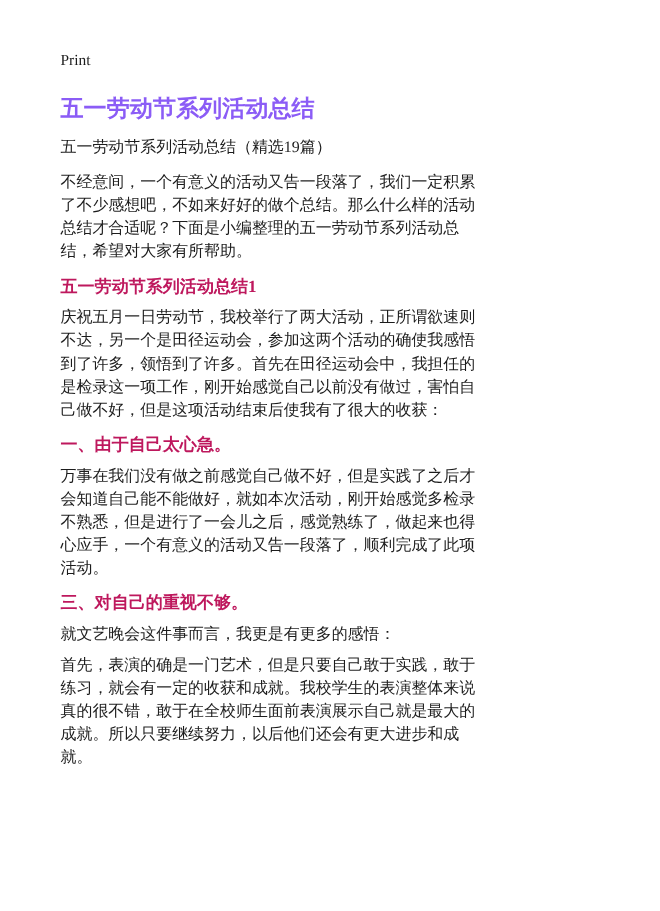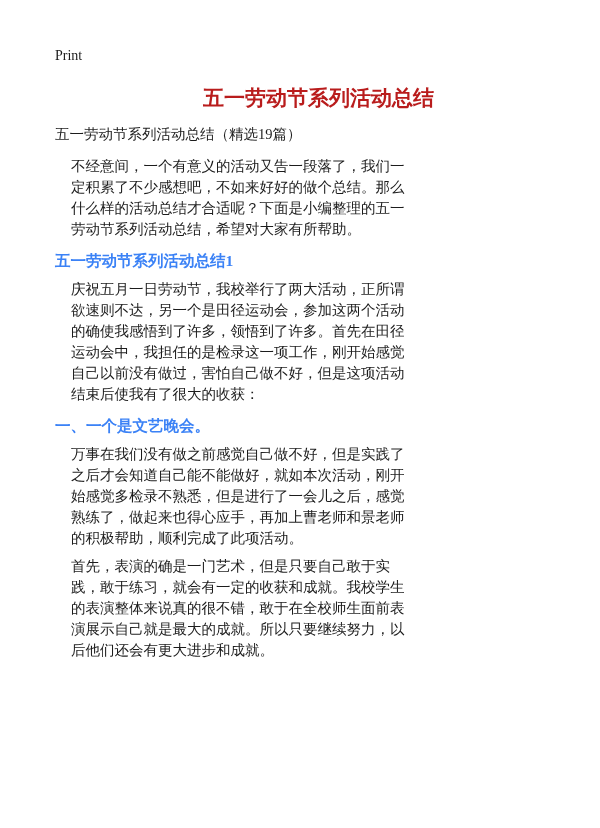"五一劳动节系列活动总结" .doc-title { color: #b91c1c -> #8b5cf6; text-align: right -> left }
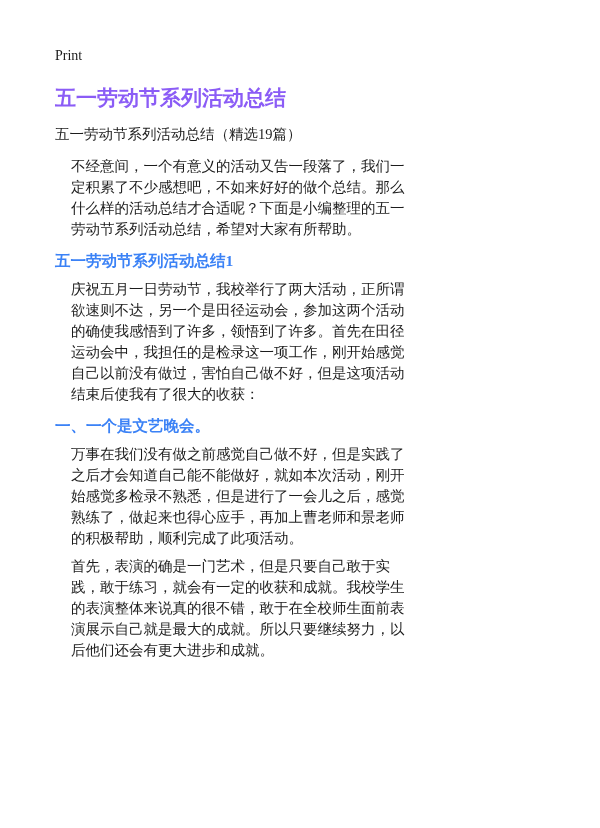"不经意间，一个有意义的活动又告一段落了，我们一定积累了不少感想吧，不如来好好的做" .body-para { margin: 7px 16px -> 7px 0 }
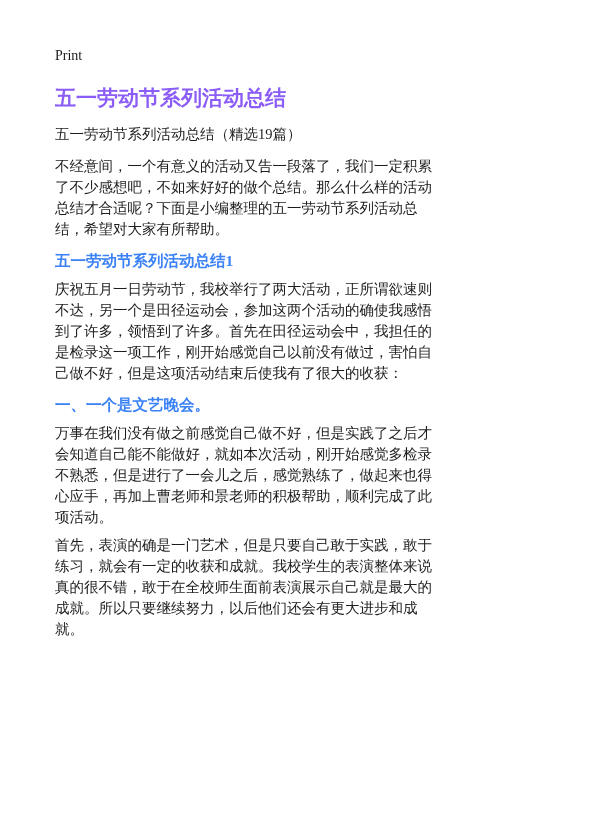"五一劳动节系列活动总结1" .section-heading { color: #3b82f6 -> #be185d }
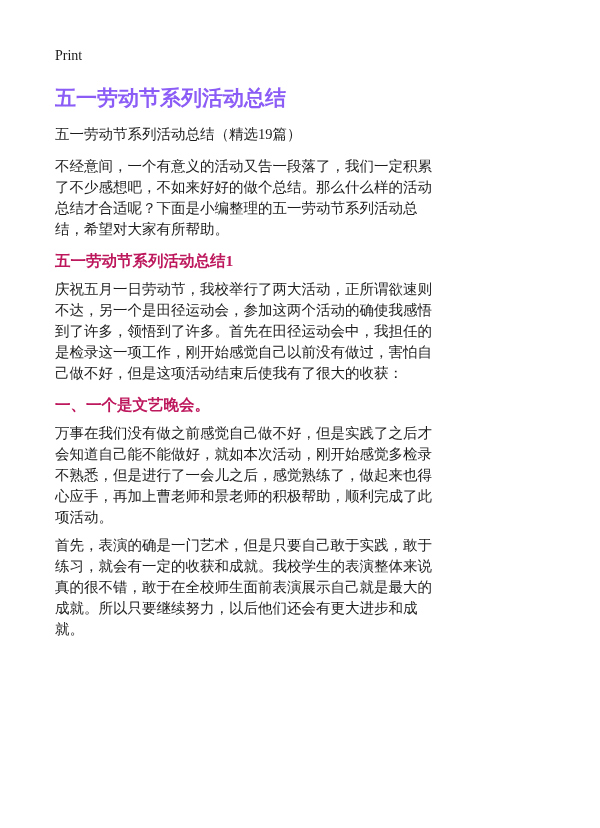"一、一个是文艺晚会。" h2.section-heading { text: 一个是文艺晚会 -> 由于自己太心急 }
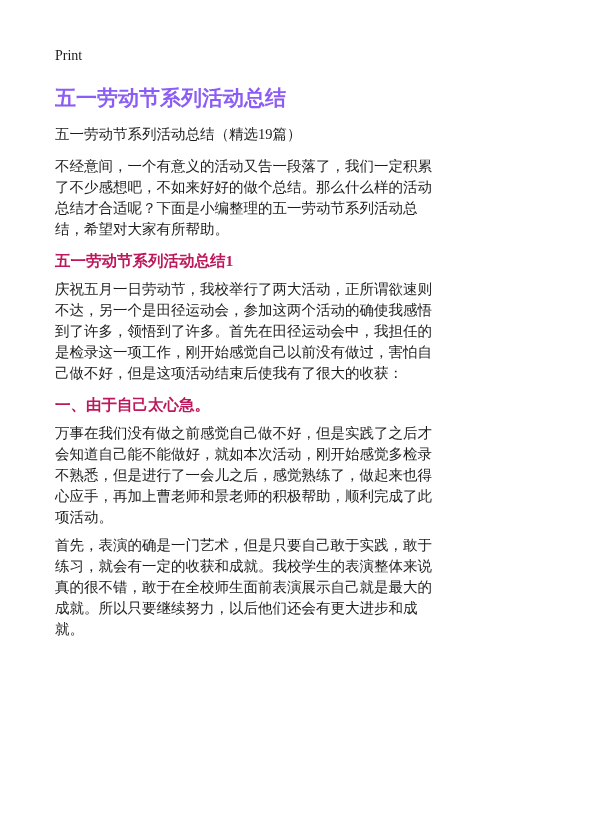"万事在我们没有做之前感觉自己做不好，但是实践了之后才会知道自己能不能做好，就如本" p.body-para { text: 再加上曹老师和景老师的积极帮助 -> 一个有意义的活动又告一段落了 }
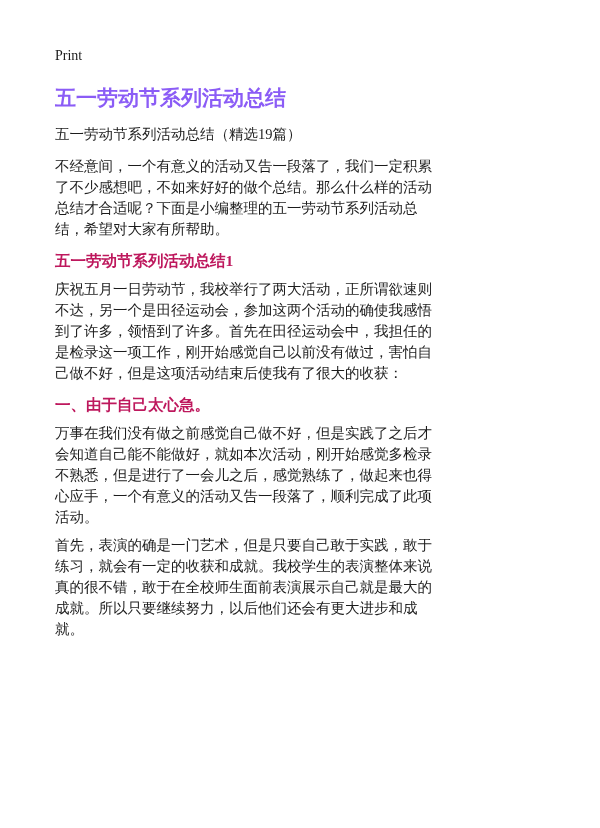"三、对自己的重视不够。" h2.section-heading { html: none -> <h2>三、对自己的重视不够。</h2> }
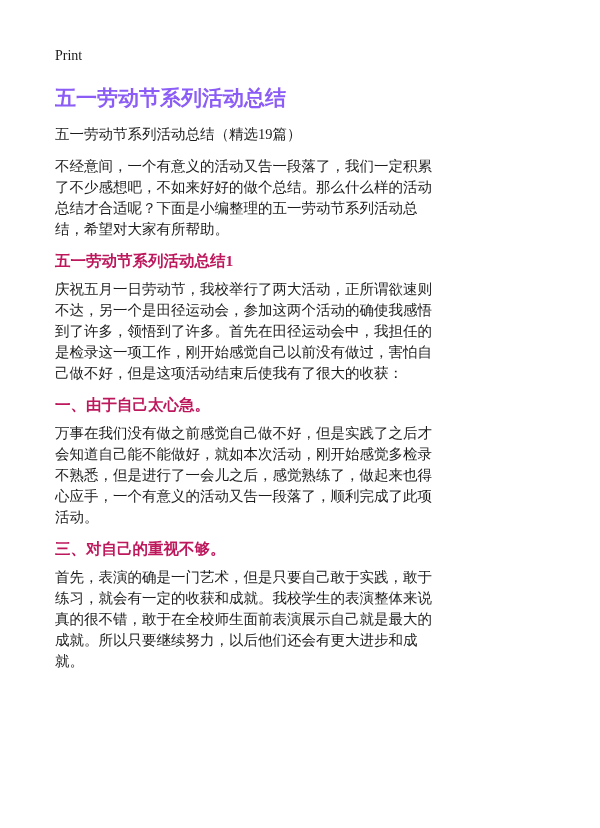"就文艺晚会这件事而言，我更是有更多的感悟：" p.body-para { html: none -> <p>就文艺晚会这件事而言，我更是有更多的感悟：</p> }
